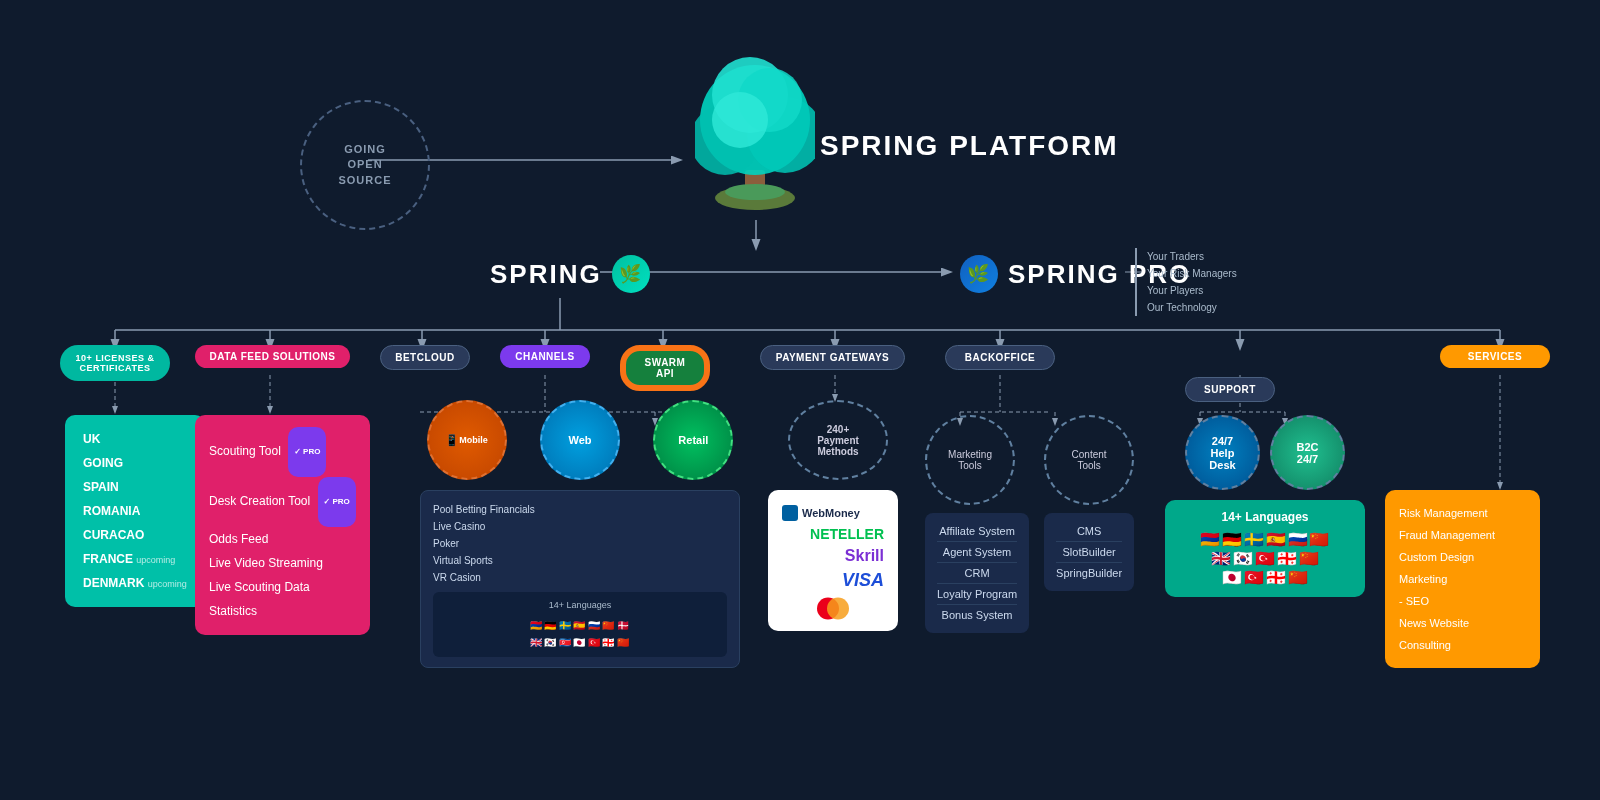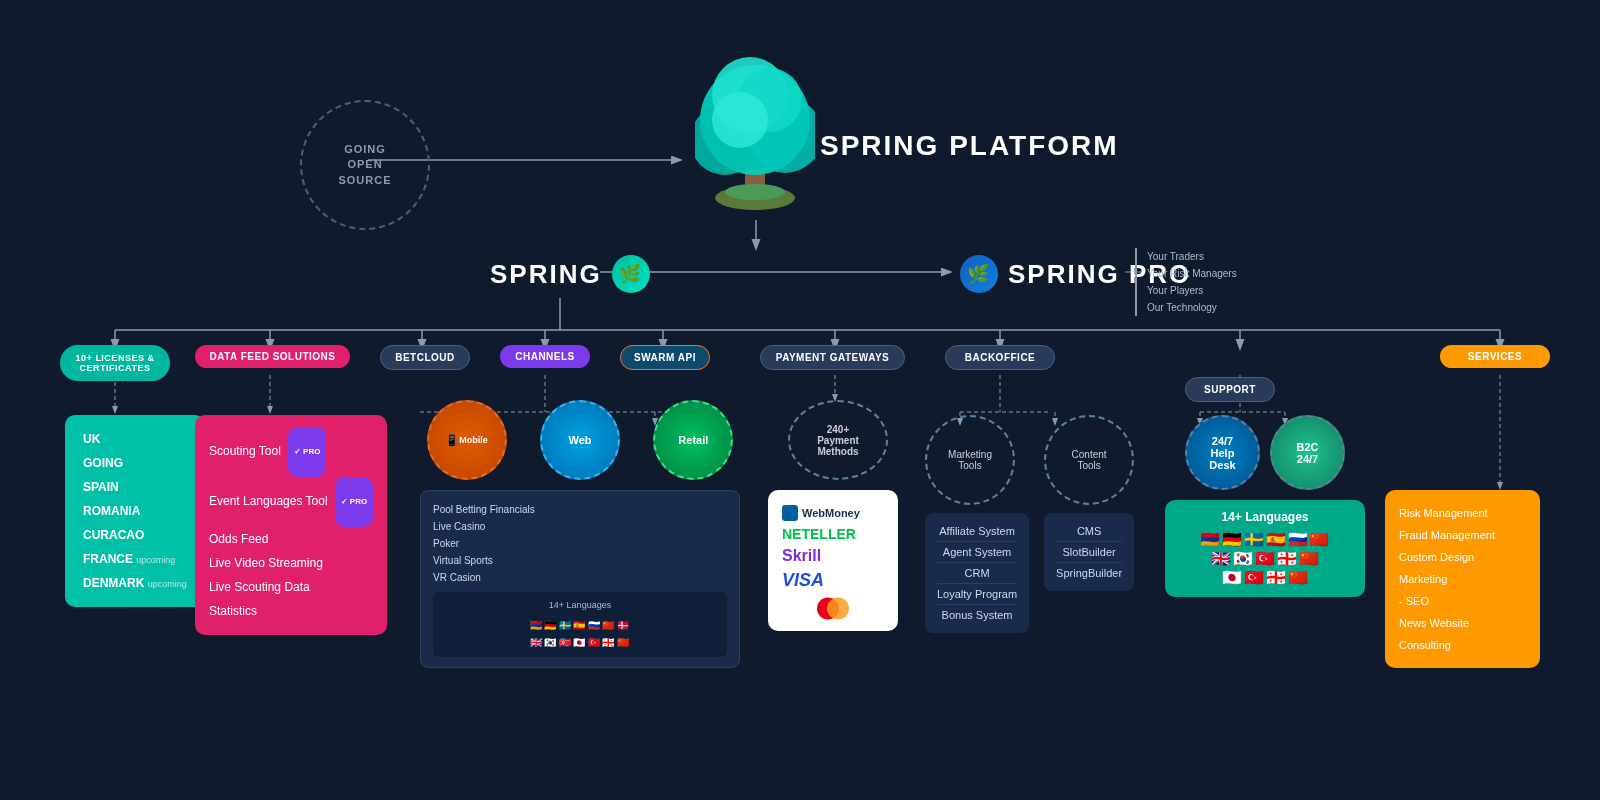"SWARM API" .cat-swarmapi { background: #0c4a6e -> #15803d; border: 1px solid #f97316 -> 6px solid #f97316 }
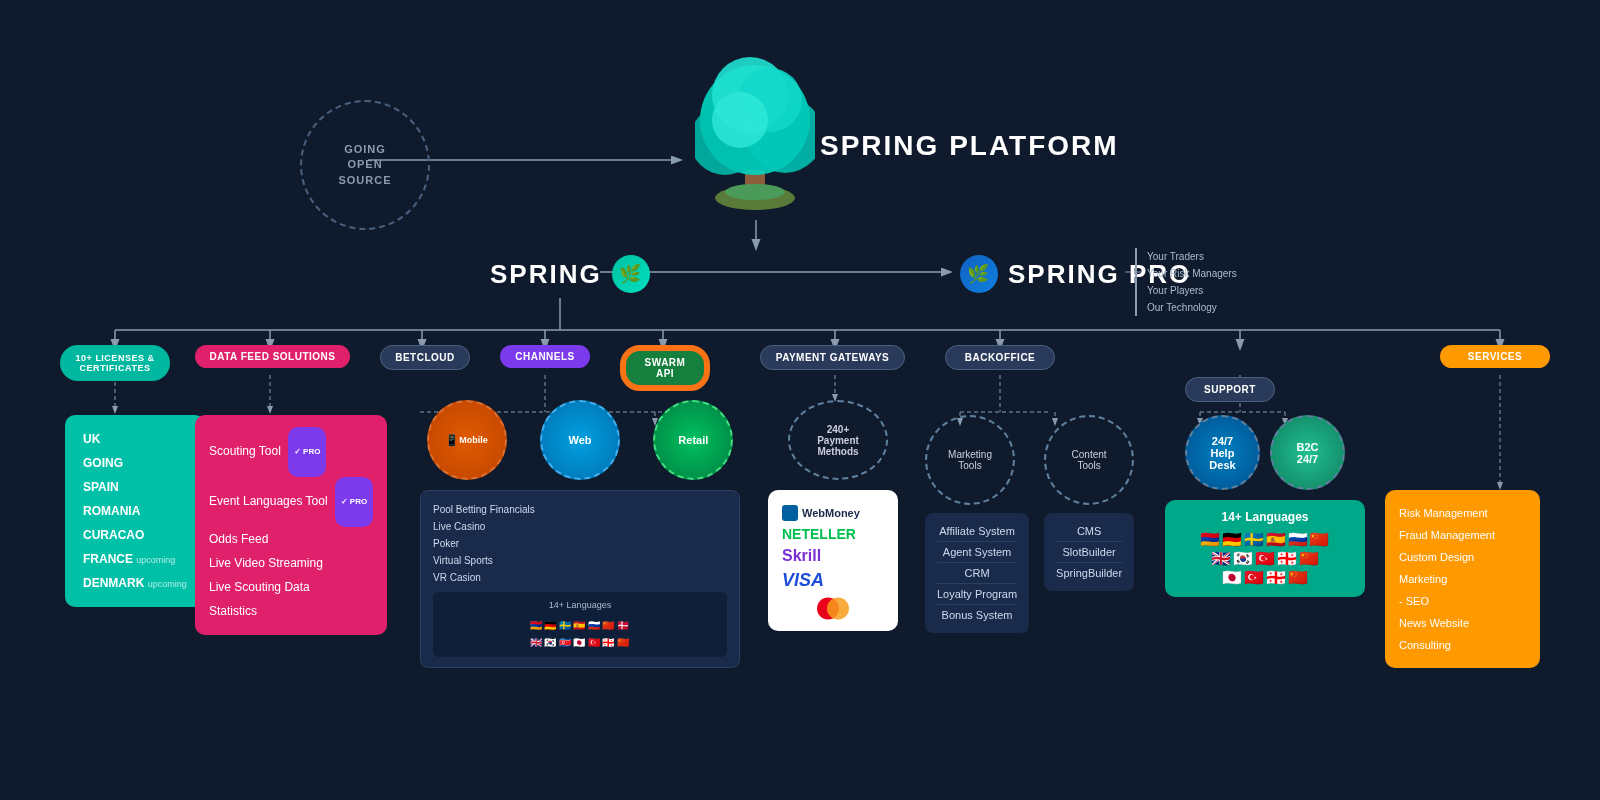"Event Languages Tool" span { text: Event Languages -> Desk Creation }
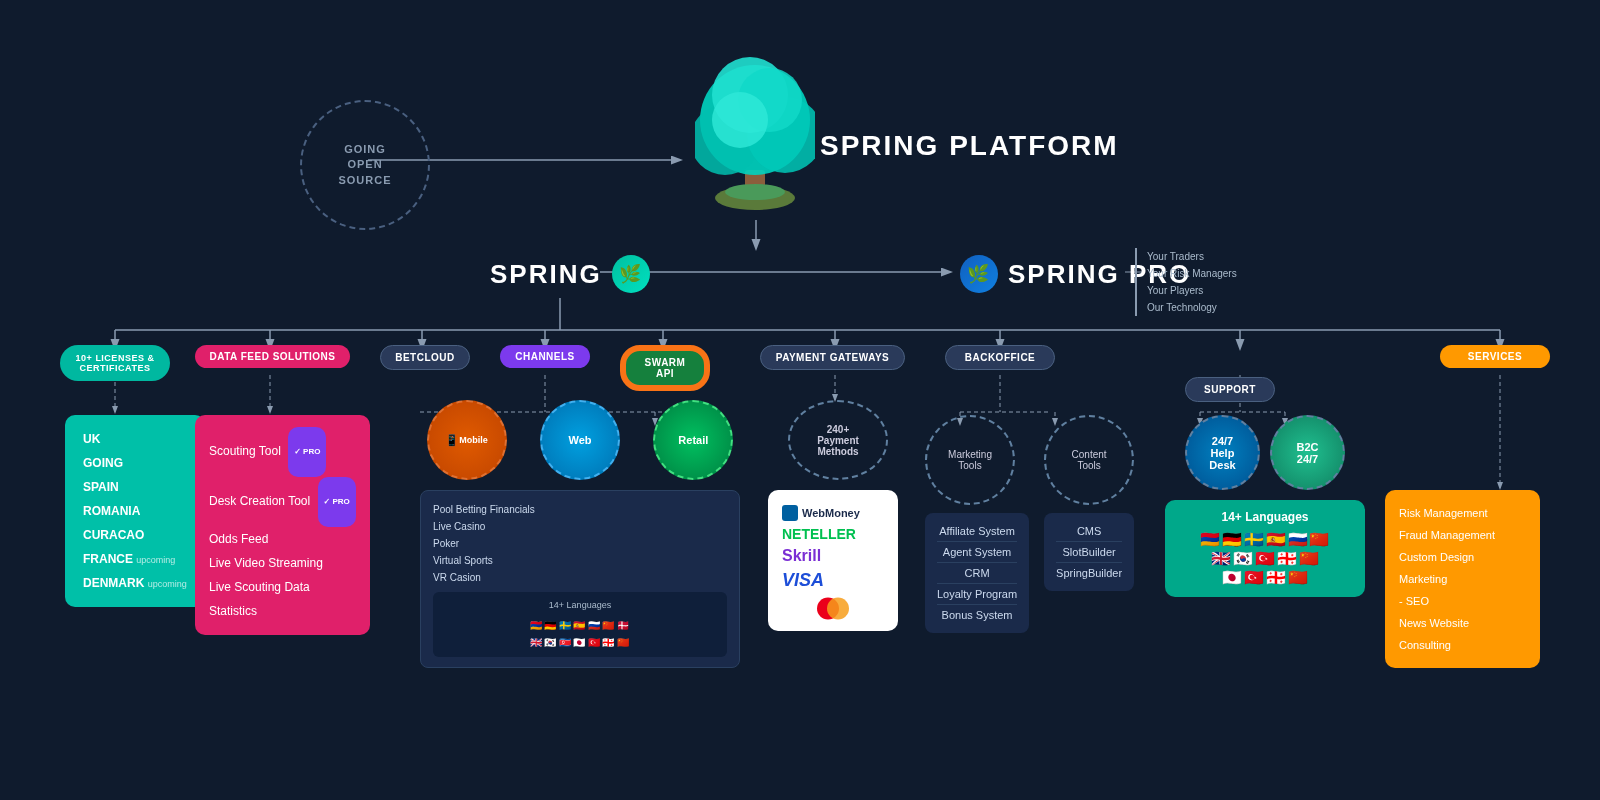"WebMoney" .payment-box .pmethod { text-align: left -> right }
